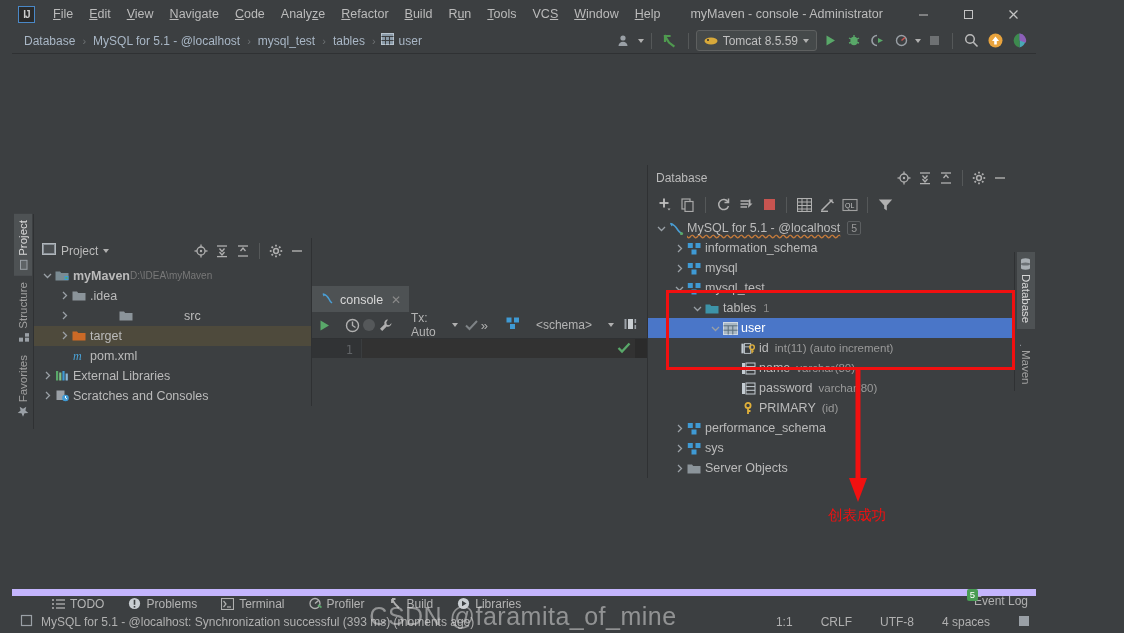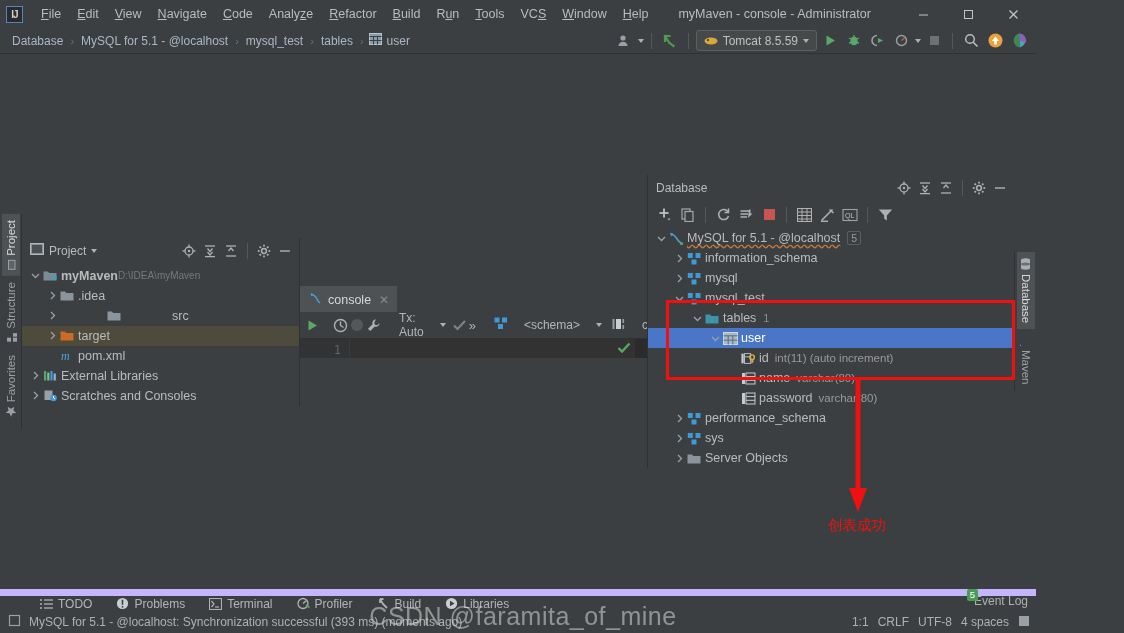"IJ" .app { padding-left: none -> 12px }
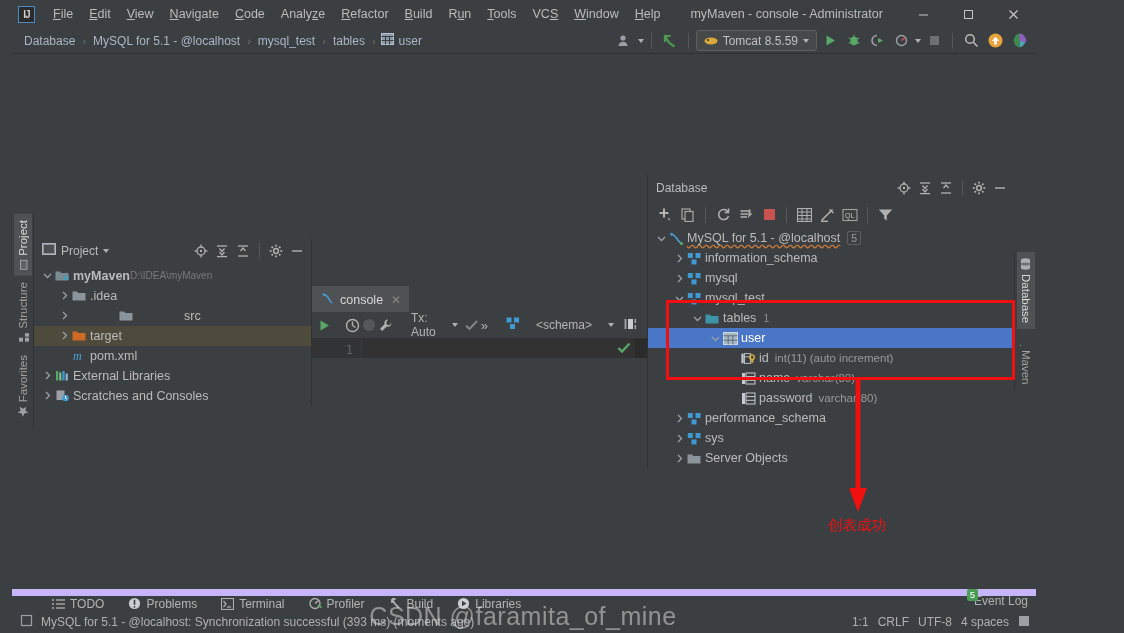"PRIMARY" div.trow { html: none -> <div> <span>›</span> <span> <svg> <circle></circle> <path></path> </svg> </span> <span>PRIMARY</span> <span>(id)</span> </div> }
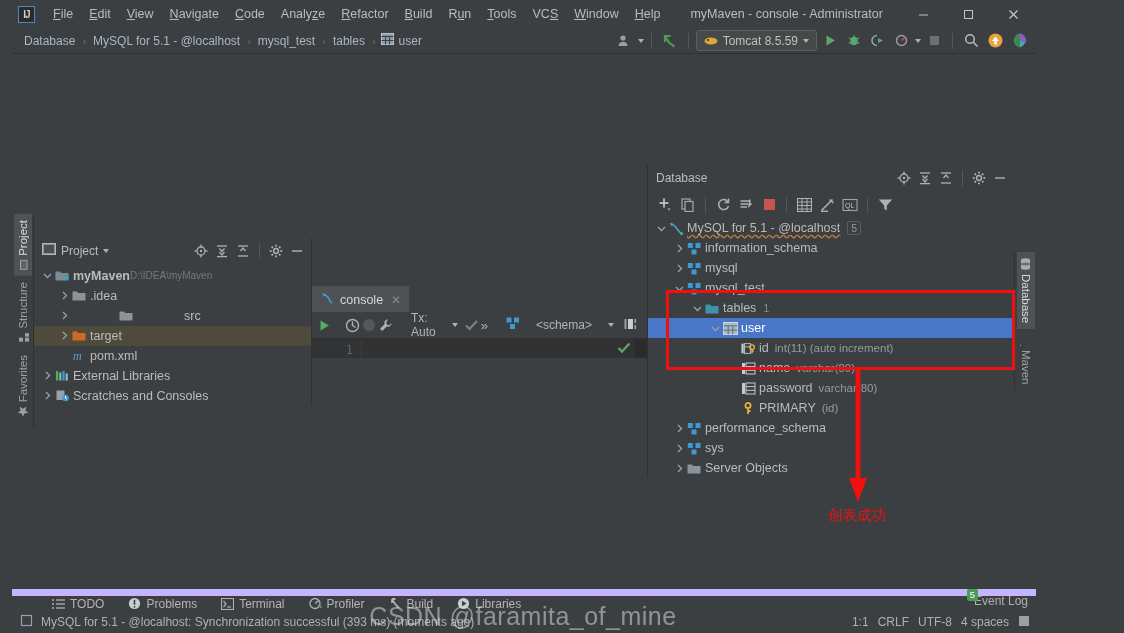"1:1" .status-right { gap: 9px -> 28px }
